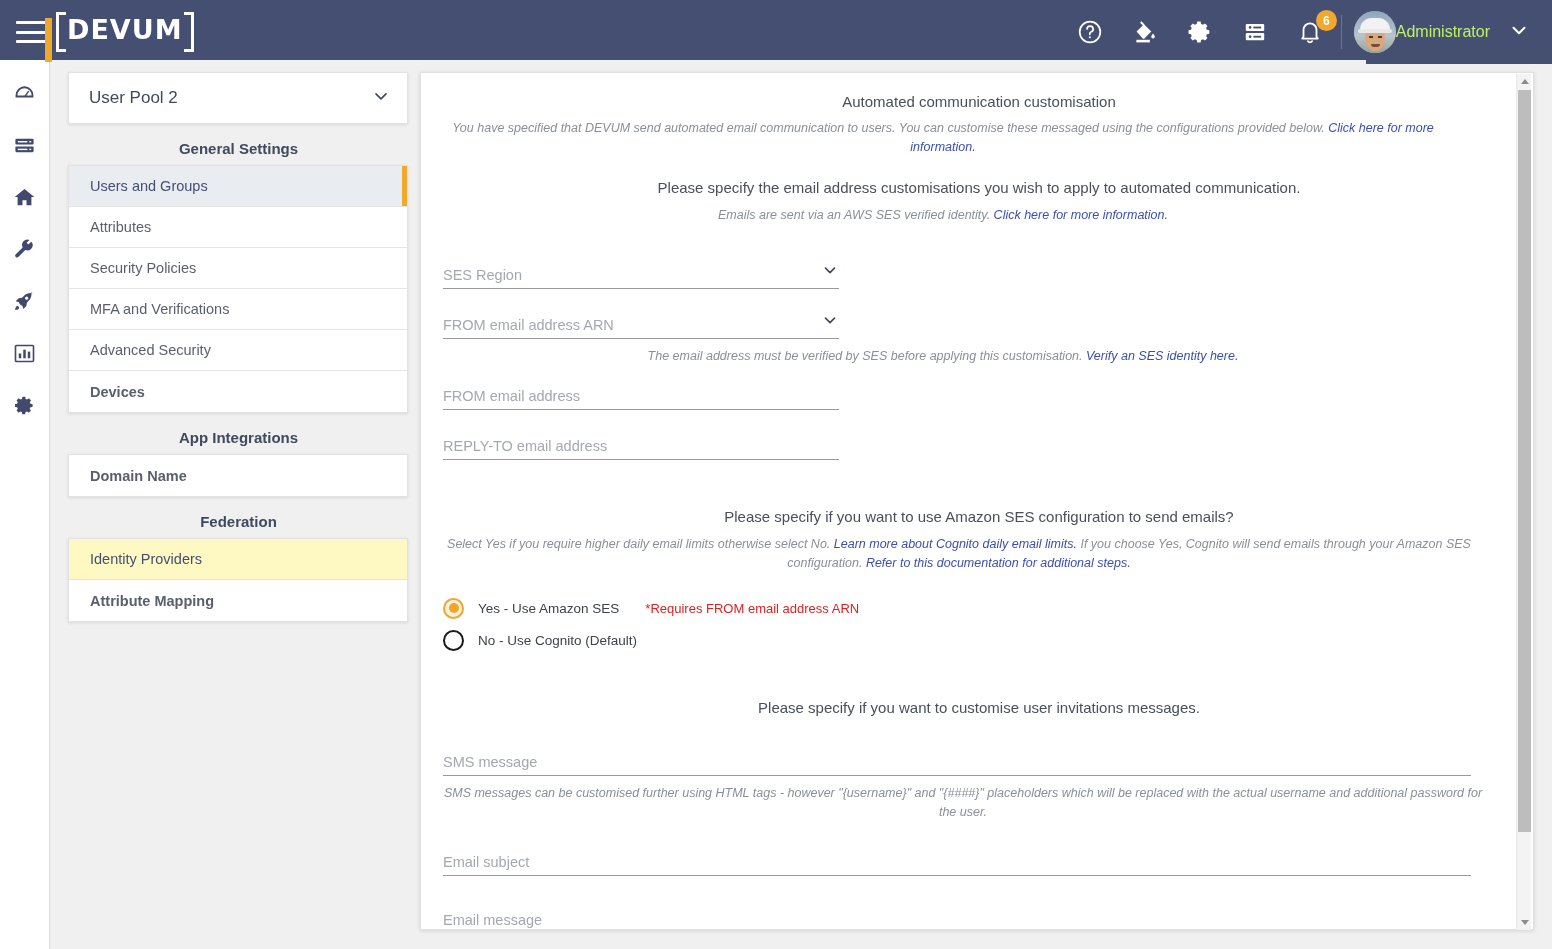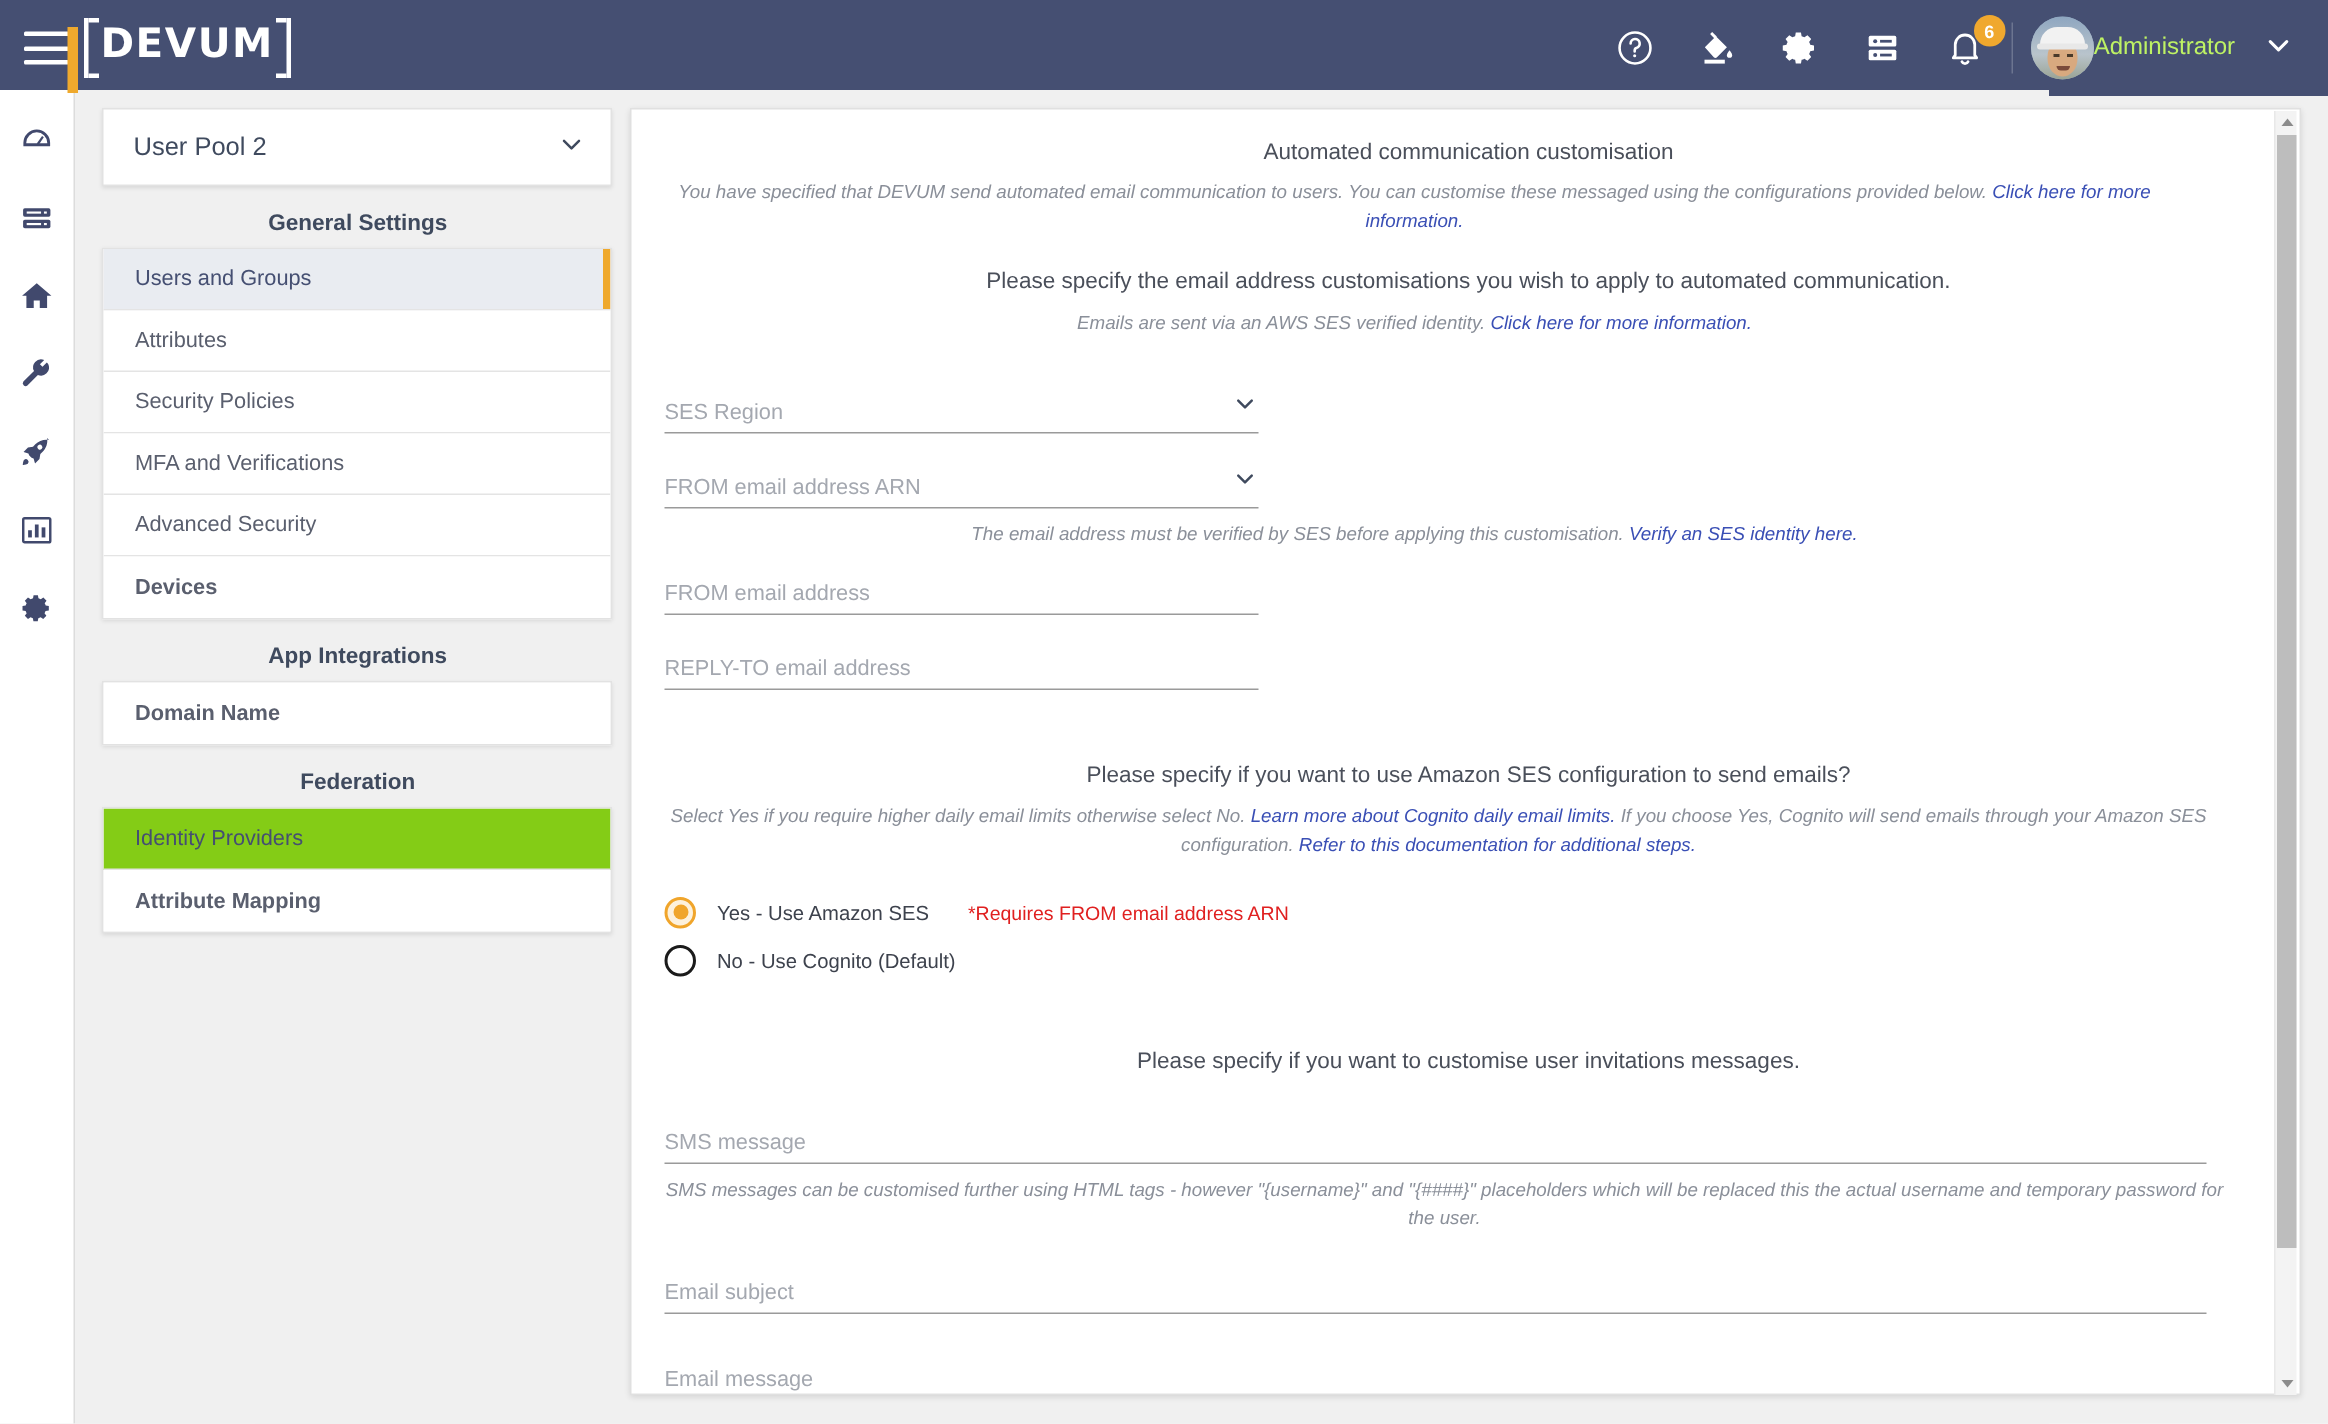"Identity Providers" .nav-item.hovered { background: #84cc16 -> #fef9c3 }
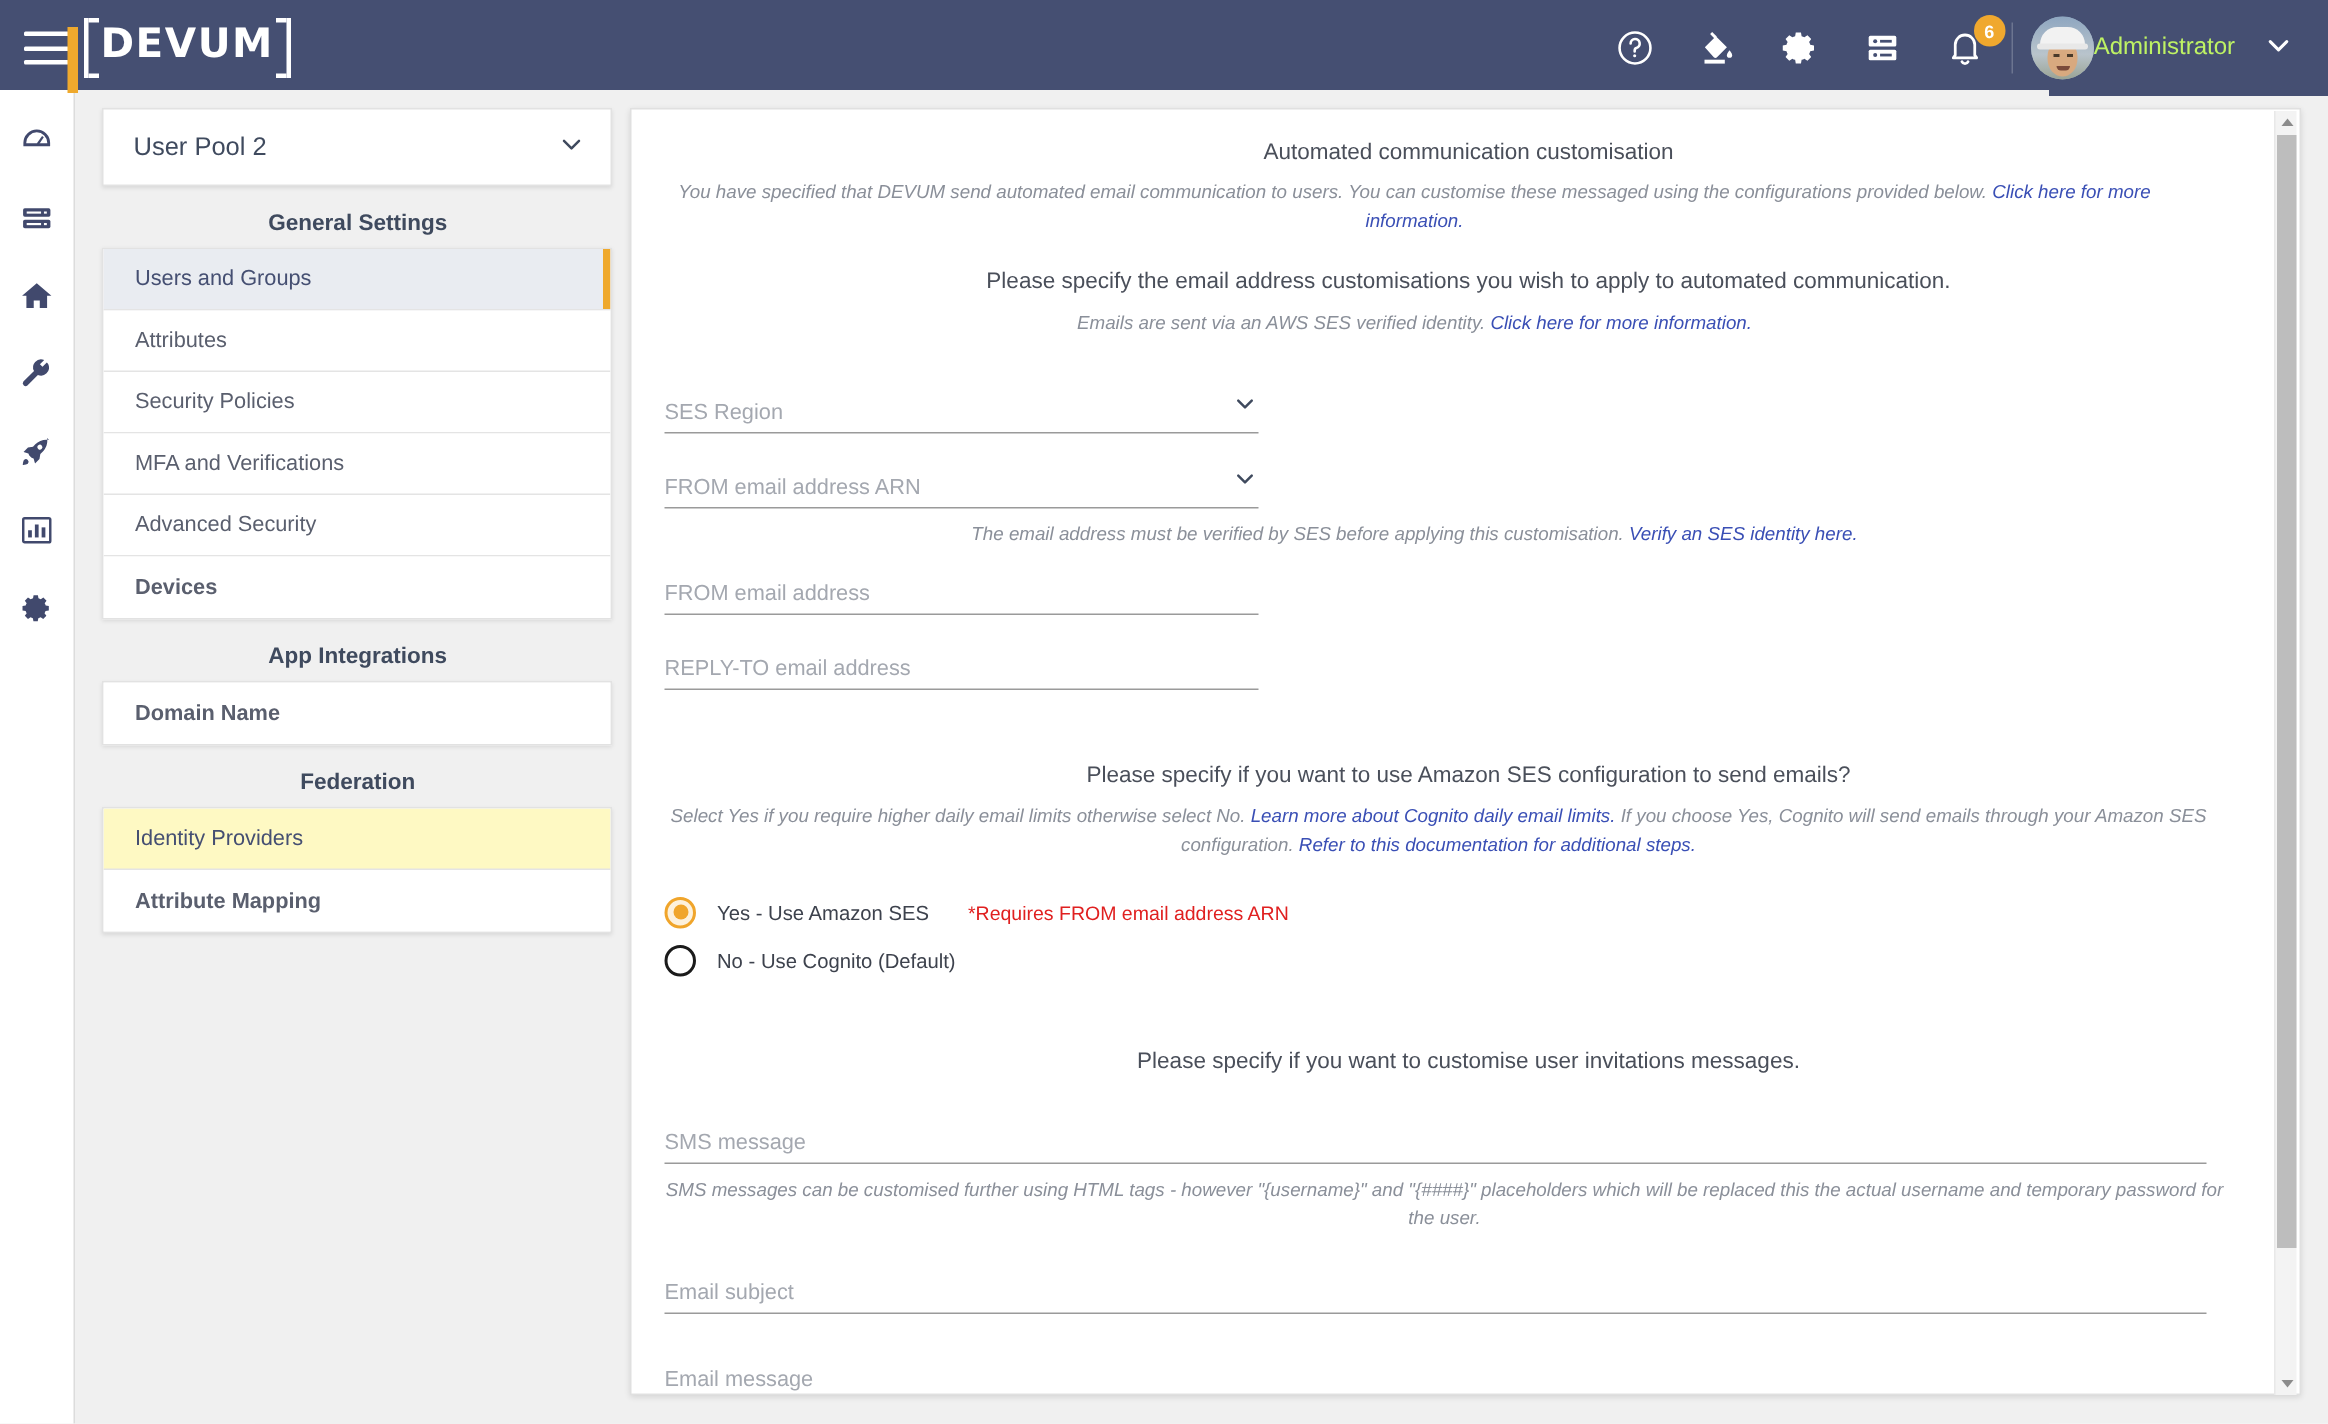"SMS messages can be customised" div.hint { text: this the  actual username and temporary -> with the  actual username and additional }
